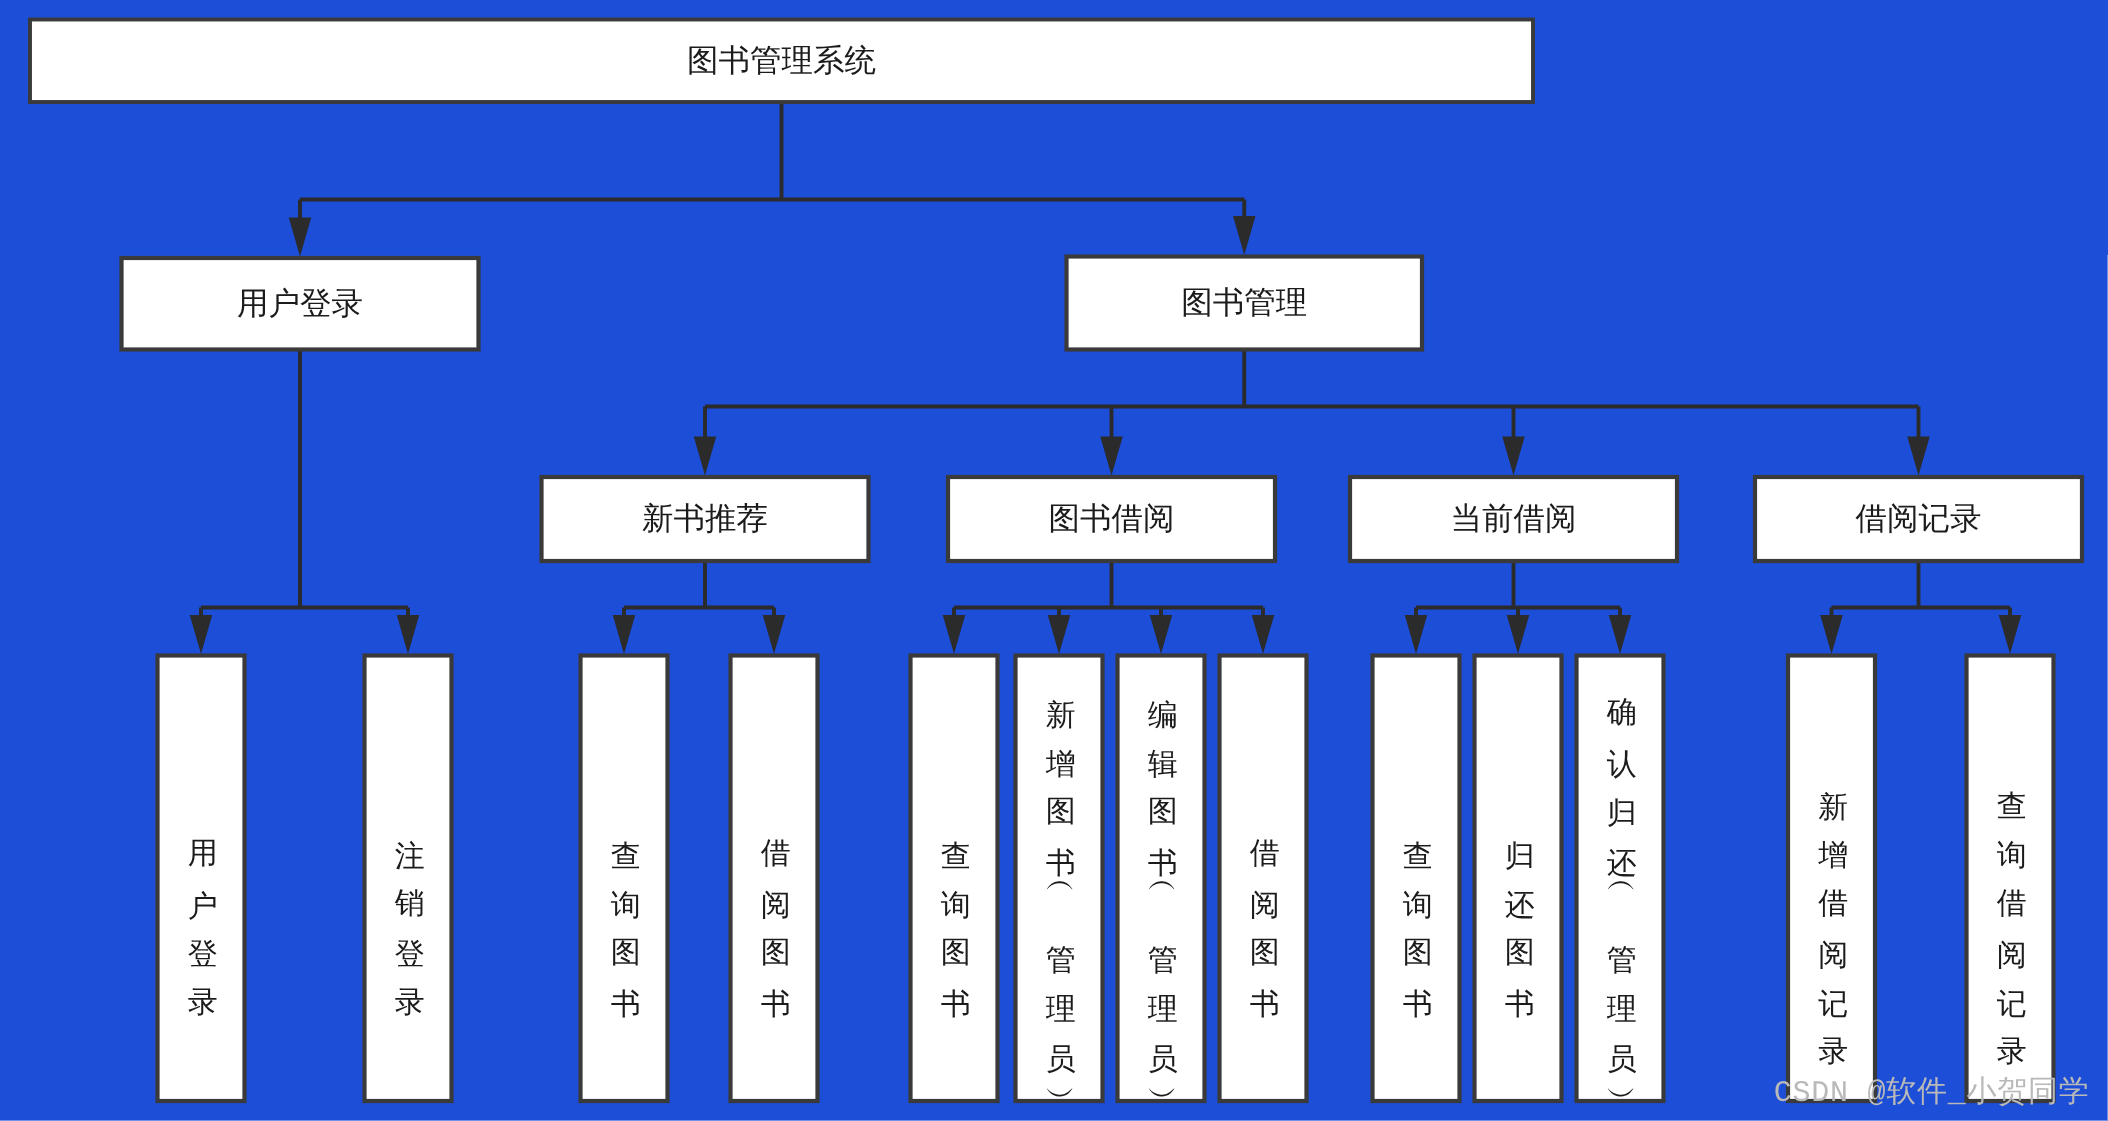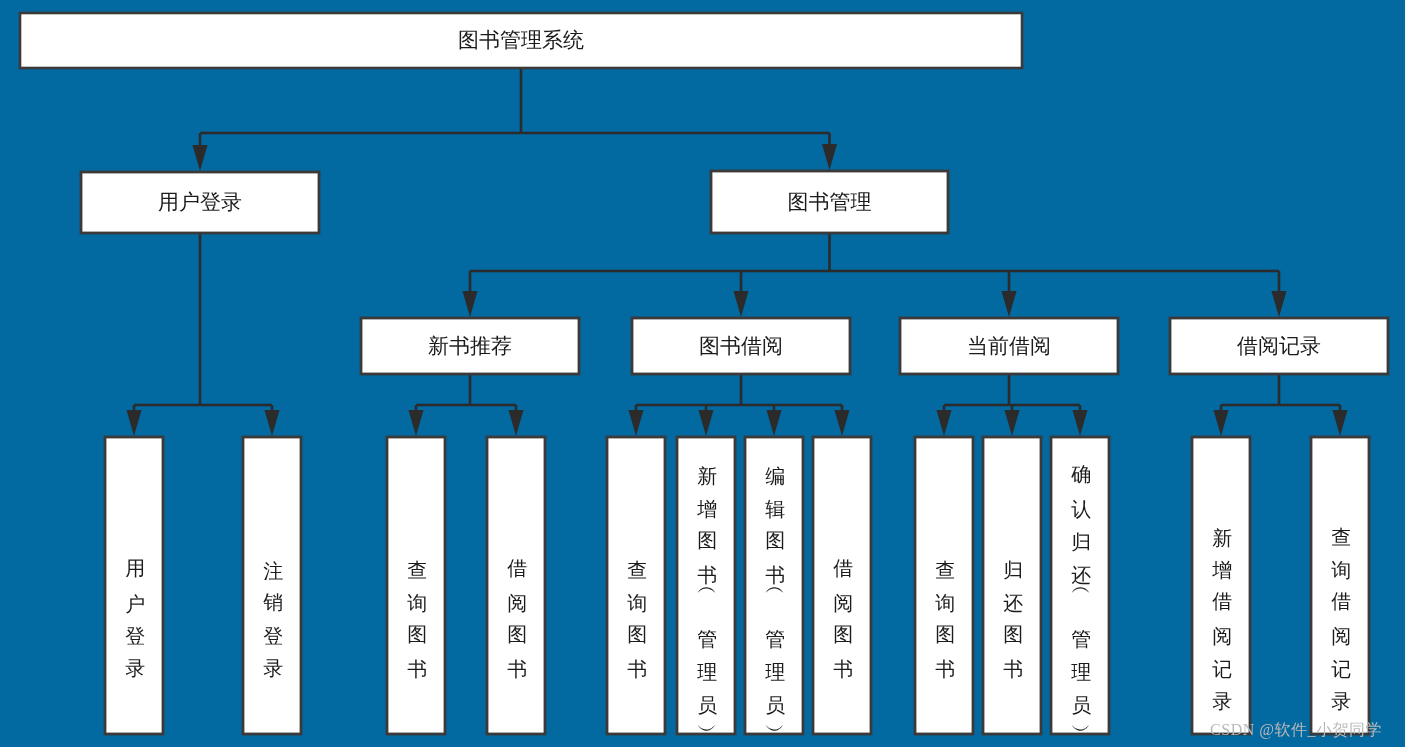"图书管理系统" #diagram-root { background: #0369a1 -> #1d4ed8 }
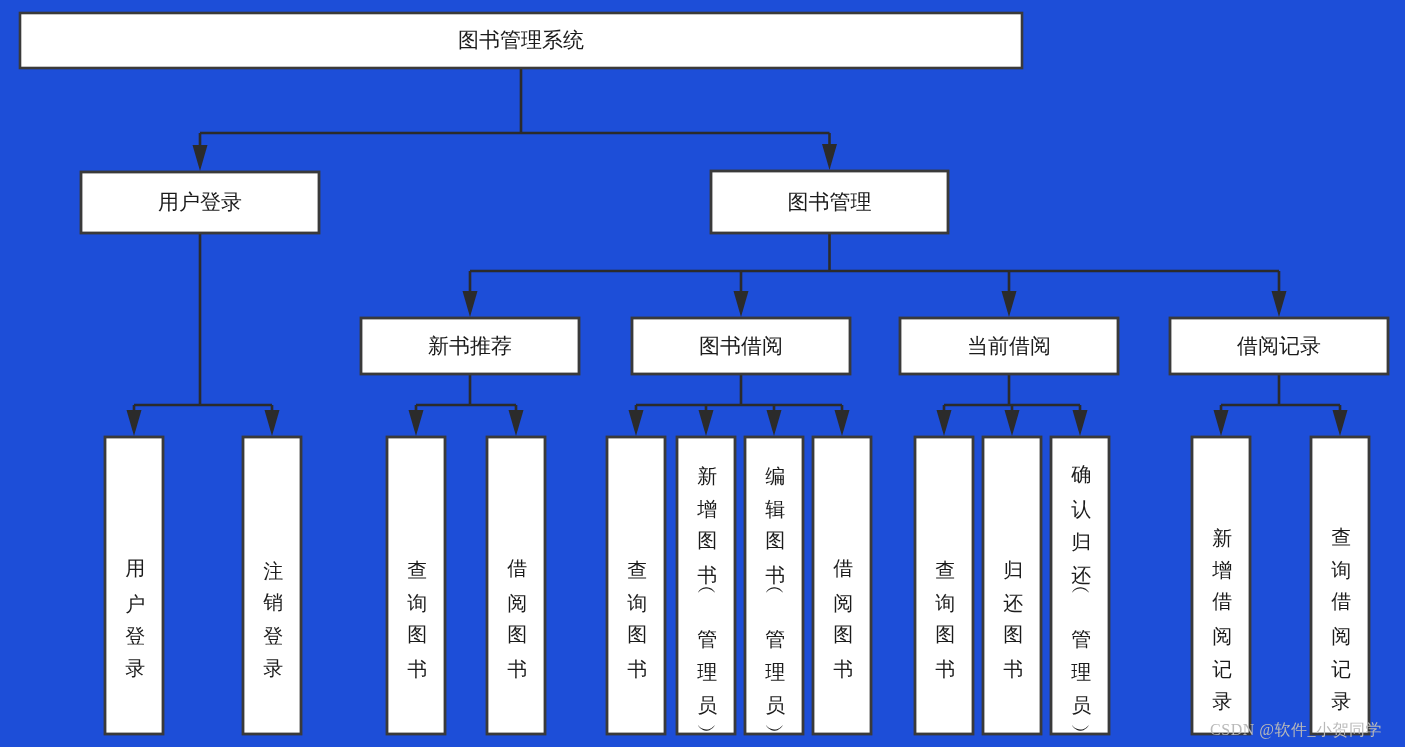"CSDN @软件_小贺同学" .watermark { font-family: Liberation Serif, serif -> Liberation Mono, monospace; font-size: 16px -> 20px; right: 23px -> 12px }
